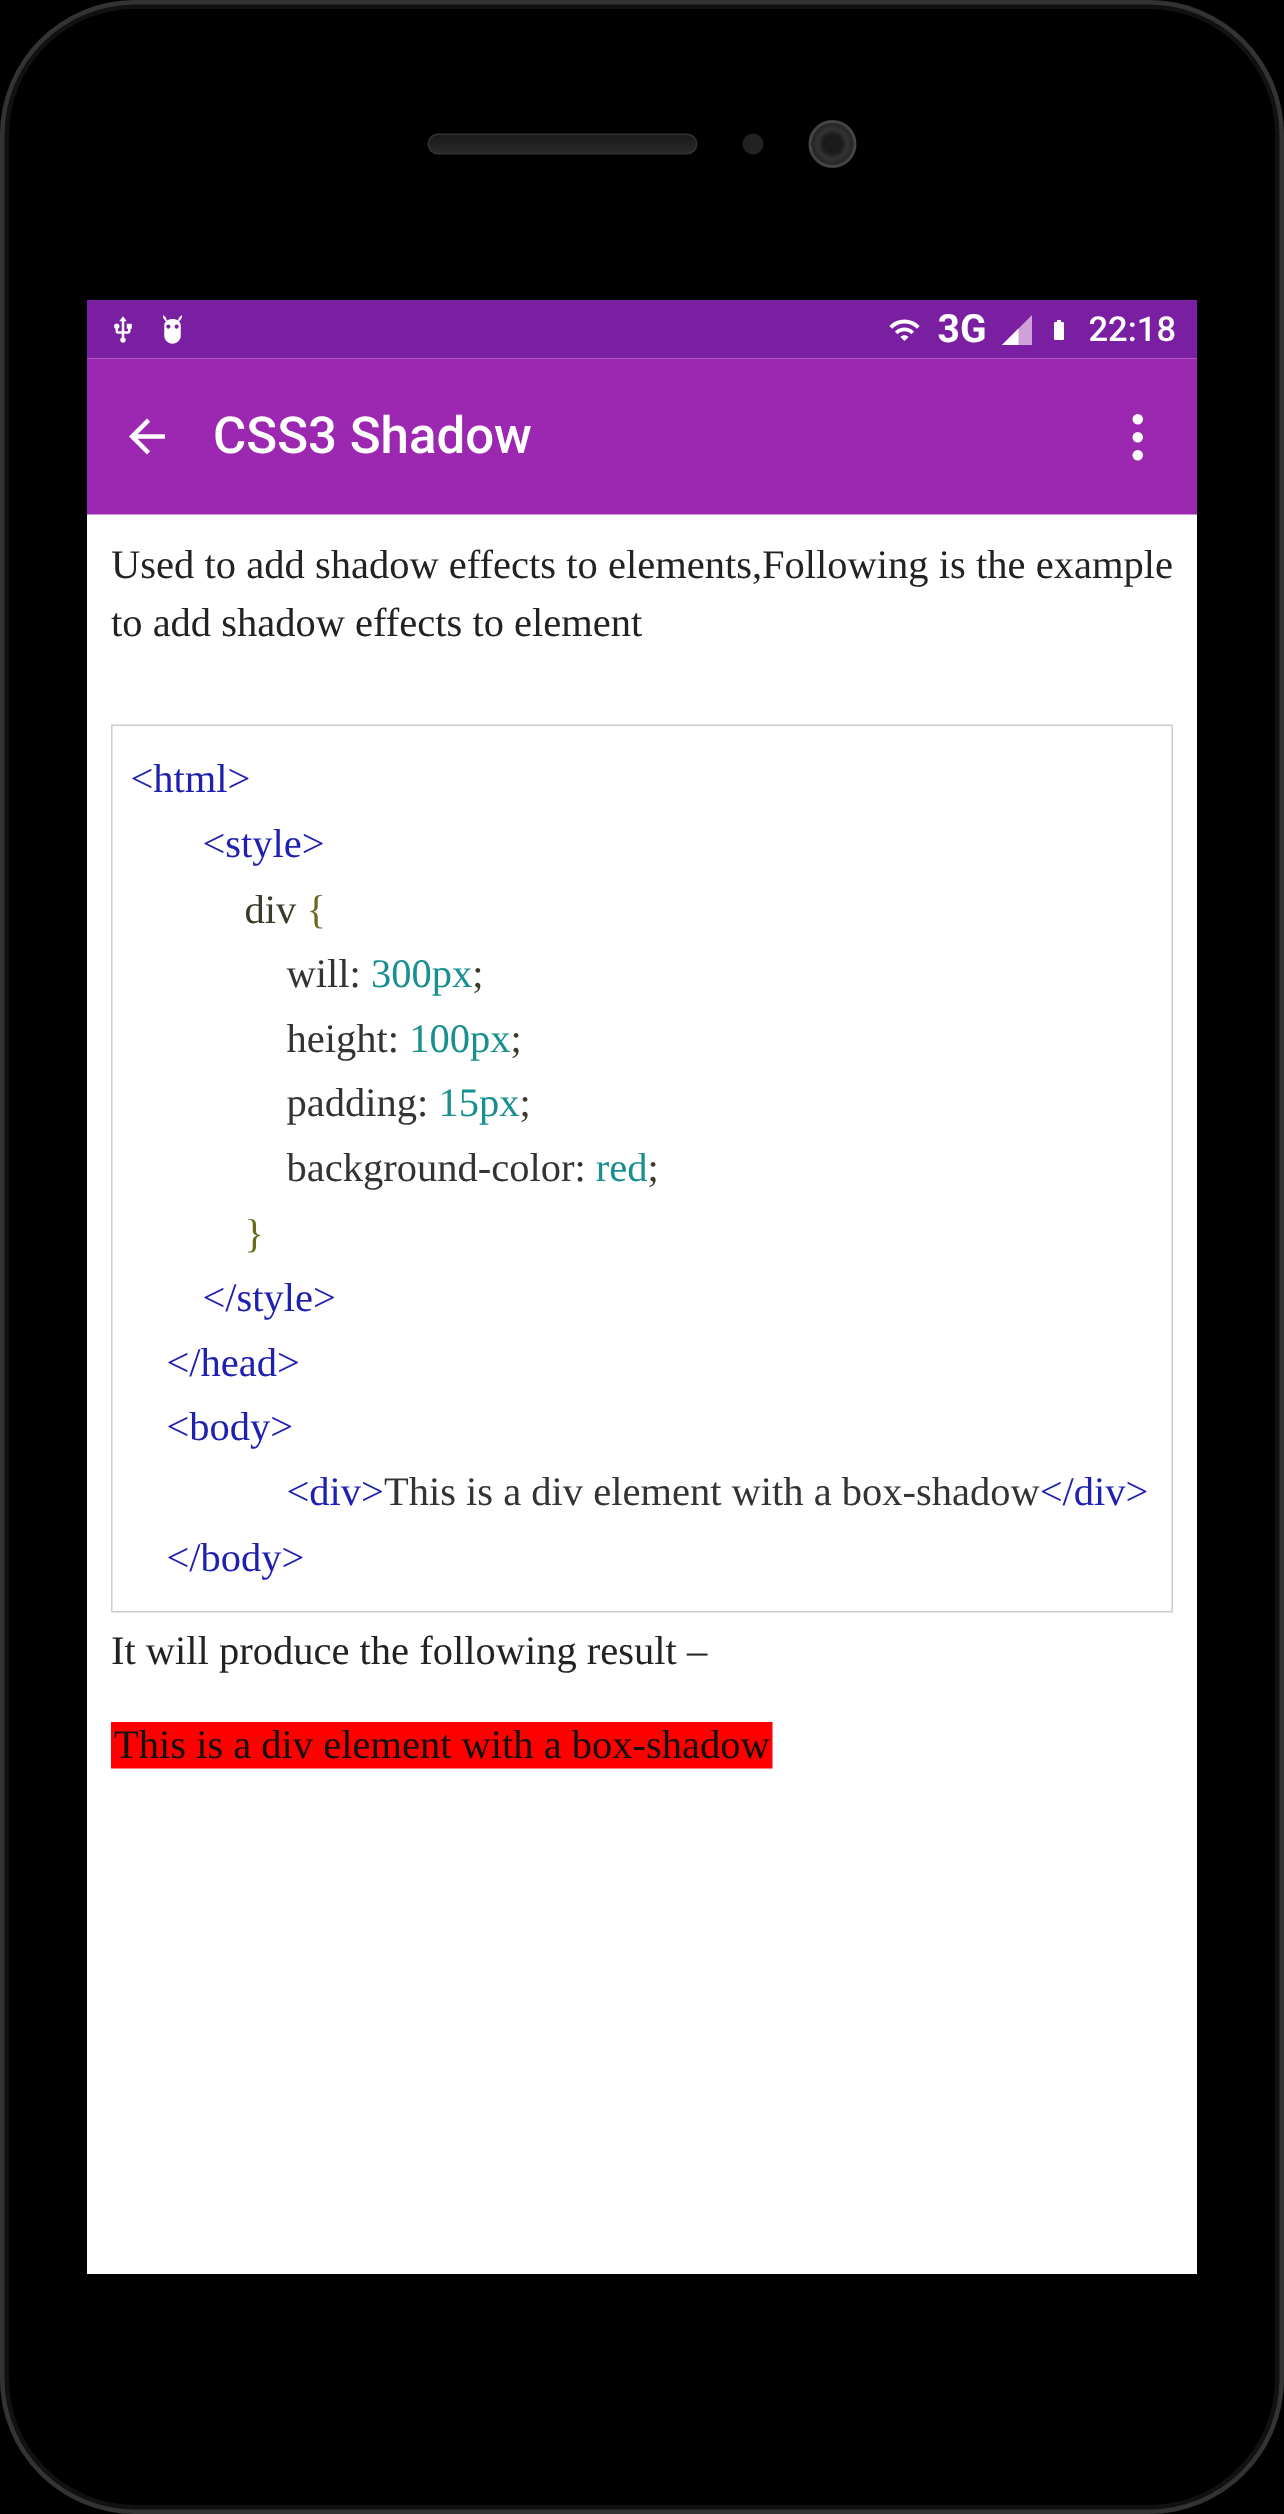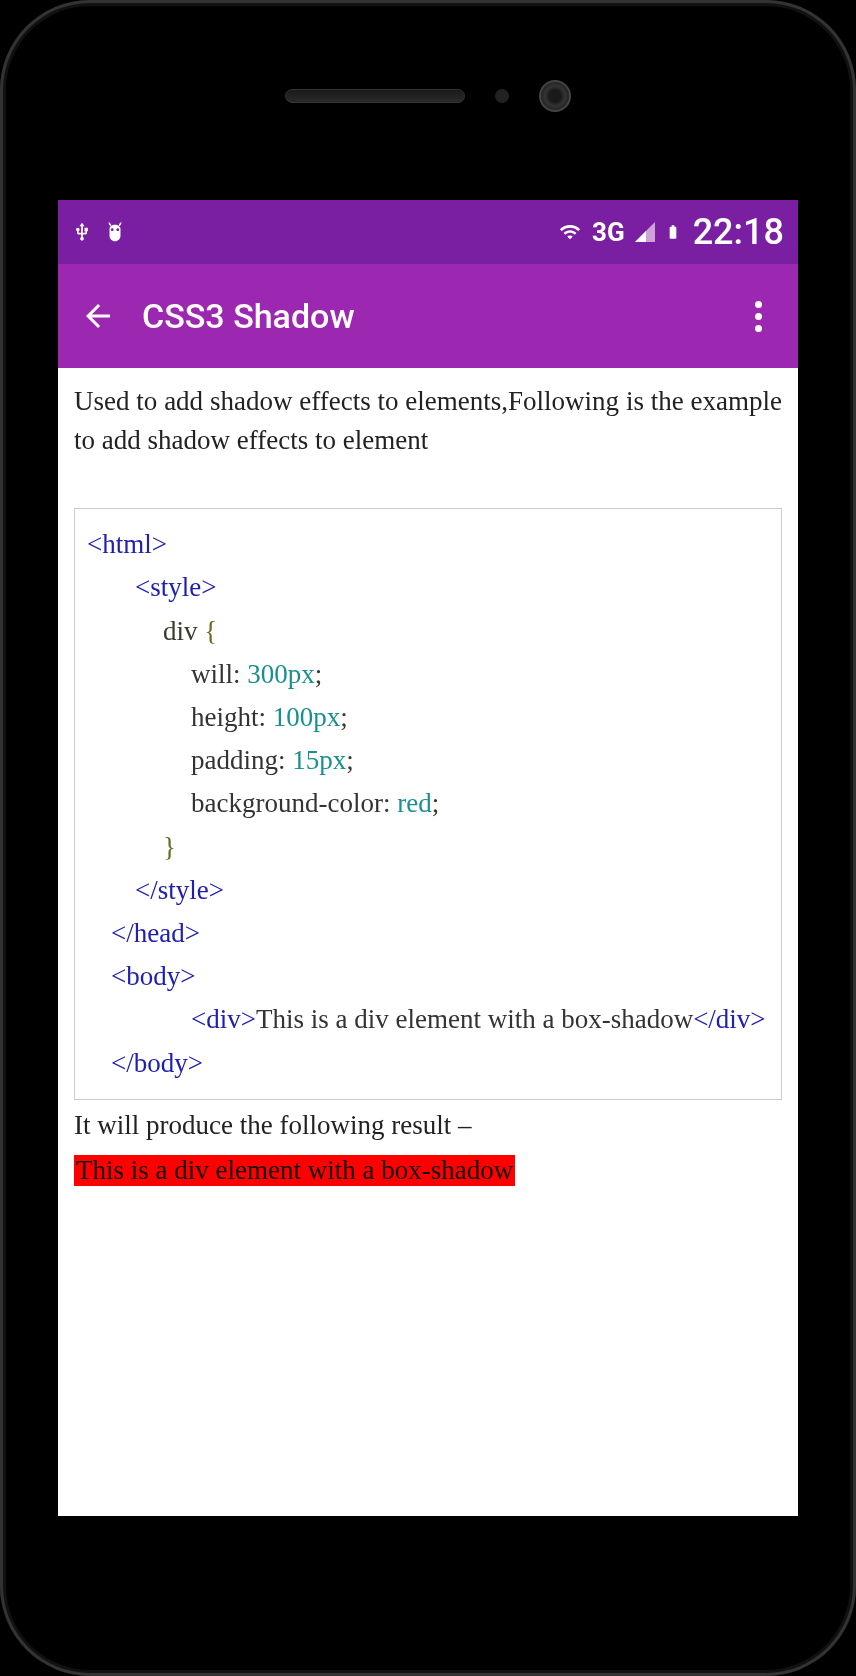"3G" .status-bar { height: 64px -> 39px }
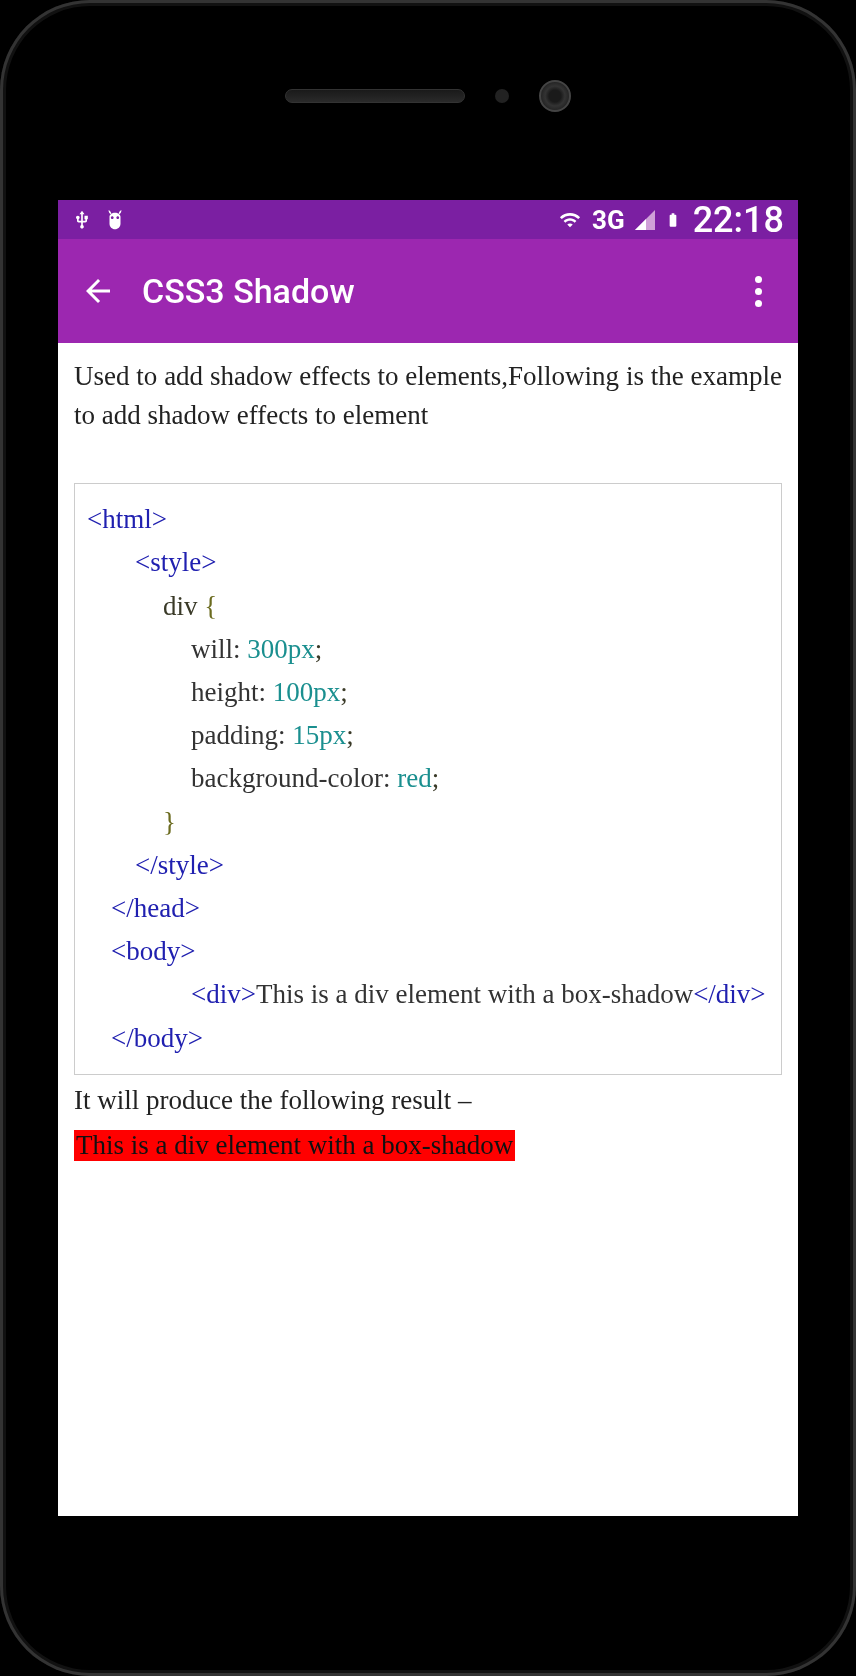"22:18" span { font-size: 36px -> 23px }
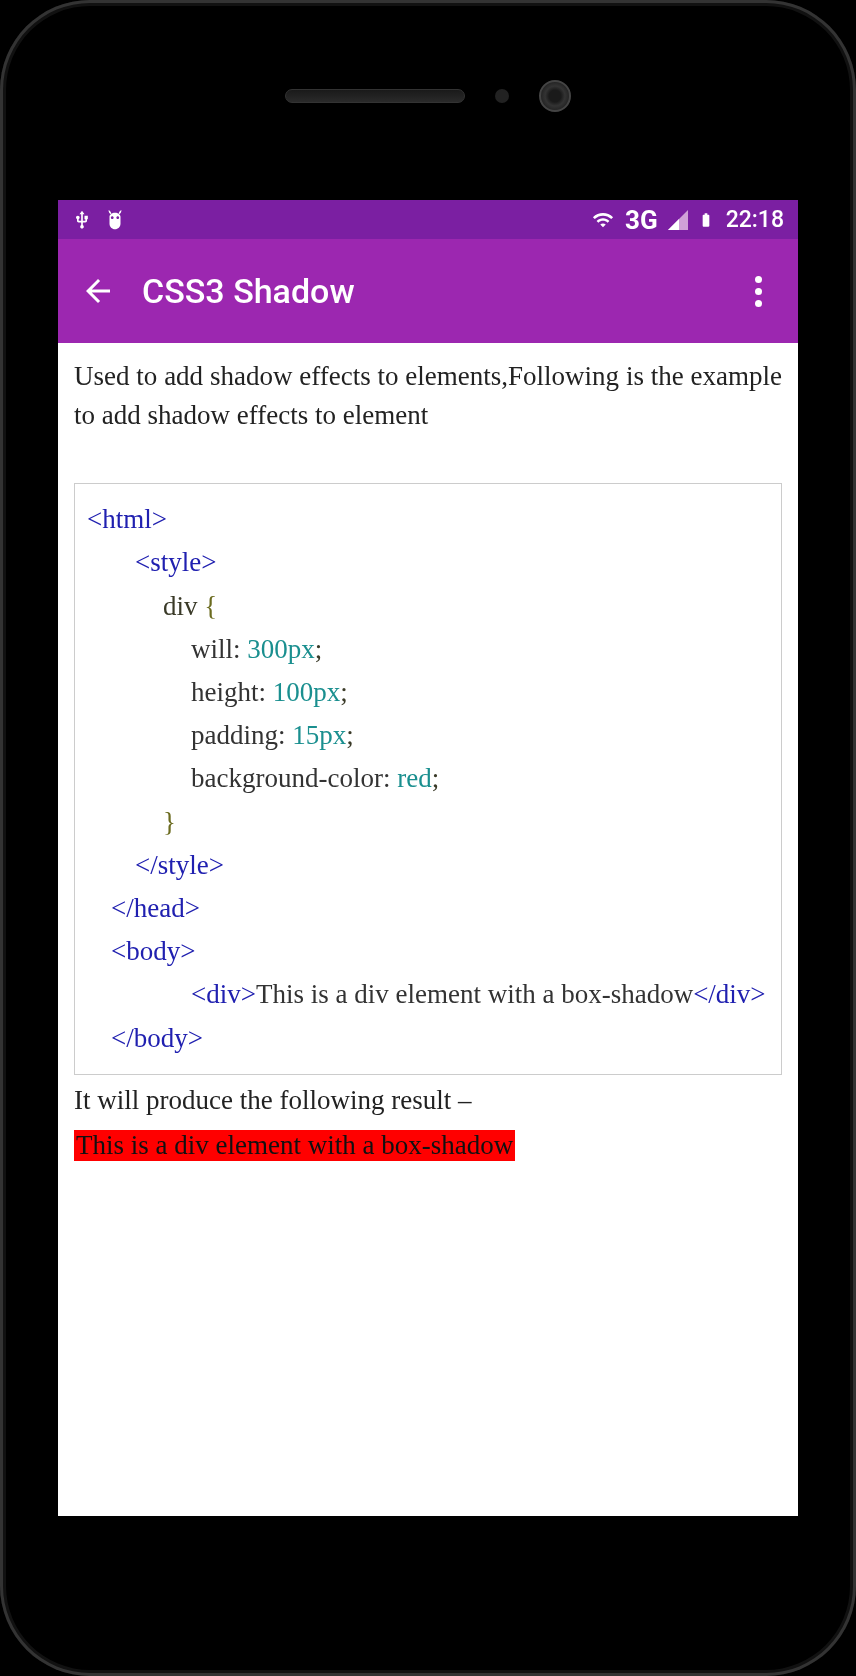"It will produce the following" .result-text { margin-bottom: 14px -> 32px }
